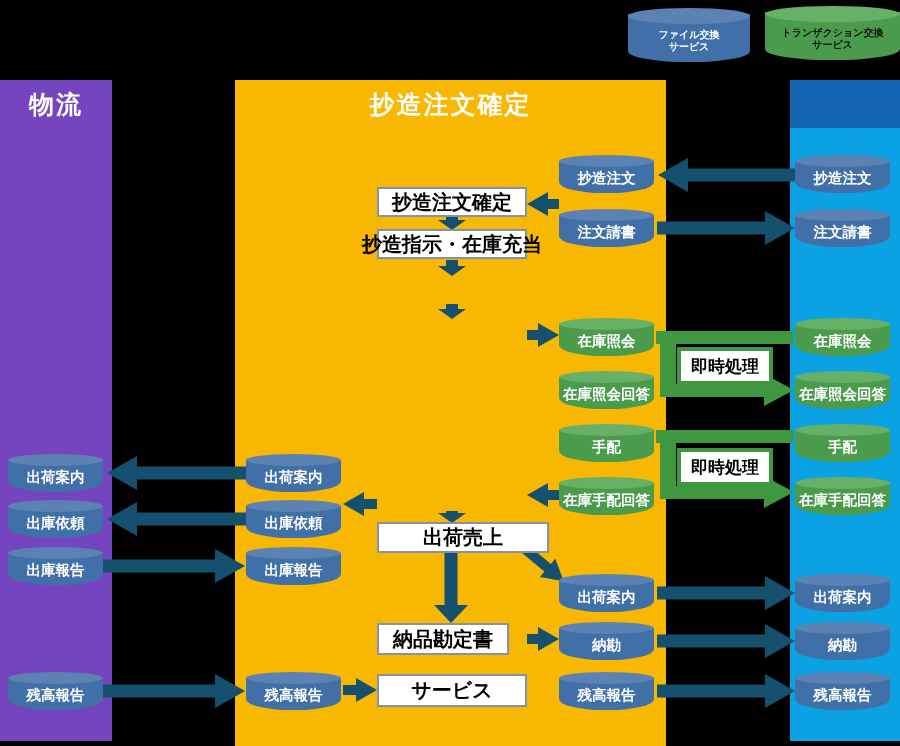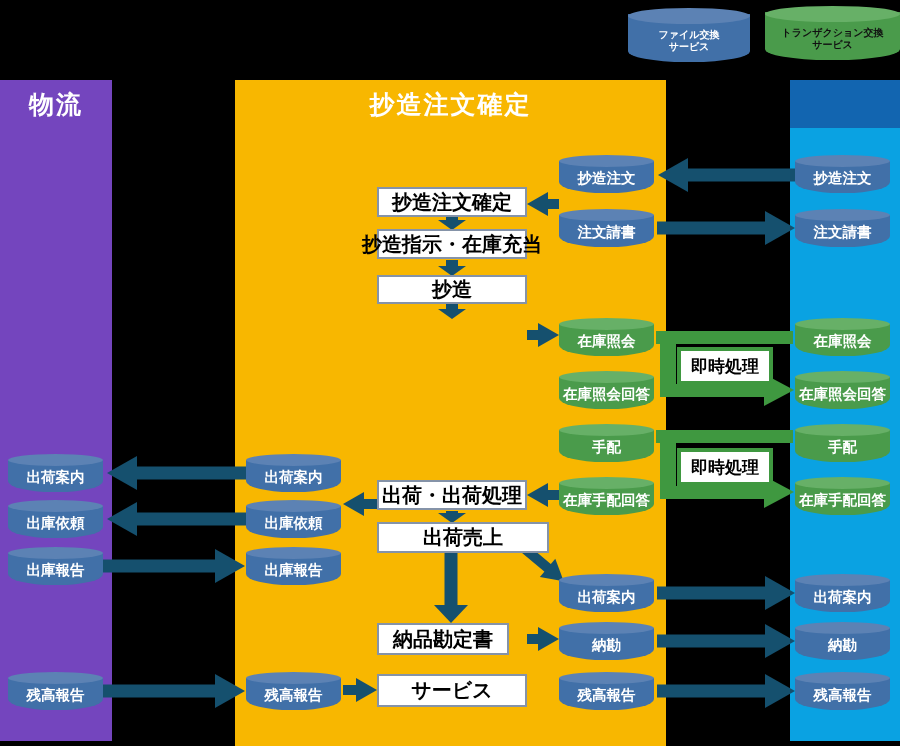"抄造" div.pbox { html: <div> <span>抄造</span> </div> -> none }
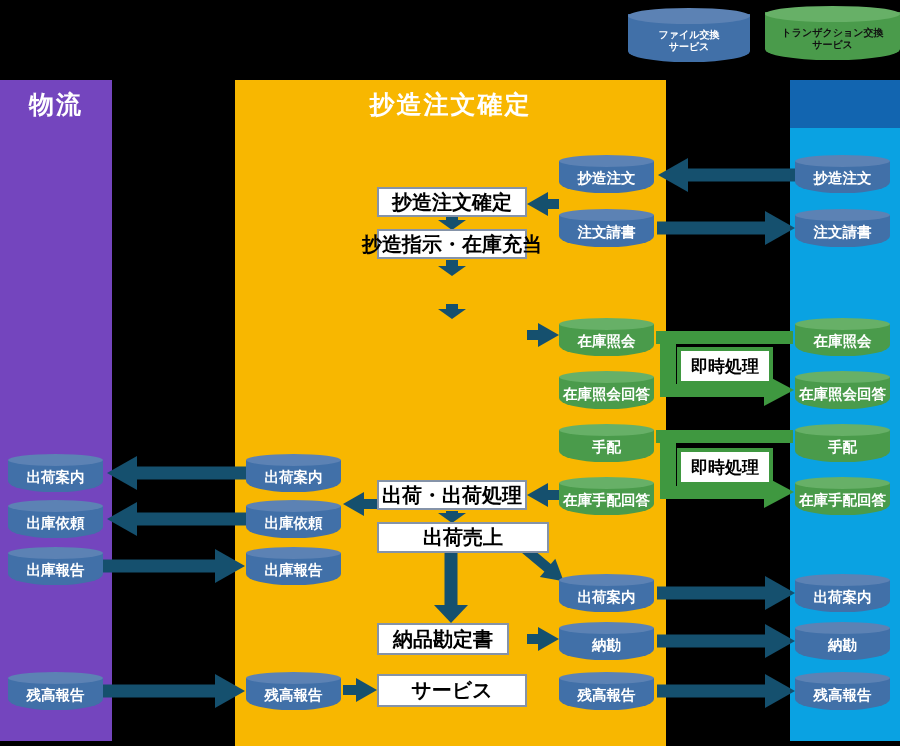"出荷・出荷処理" div.pbox { html: <div> <span>出荷・出荷処理</span> </div> -> none }
